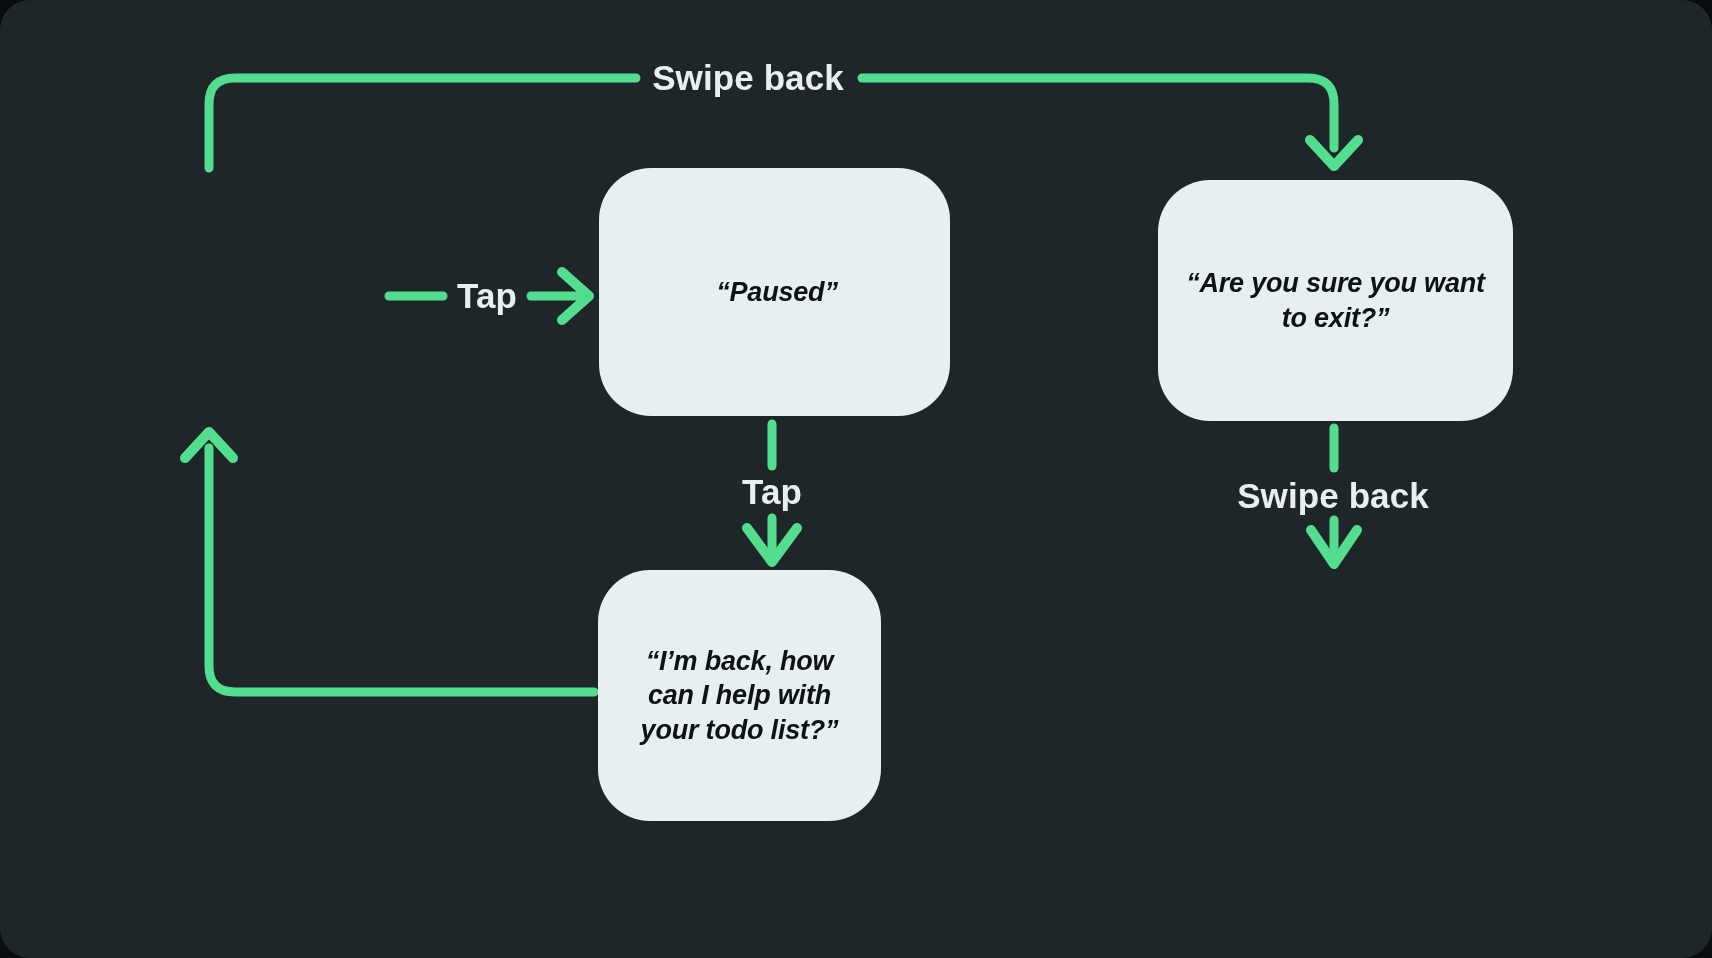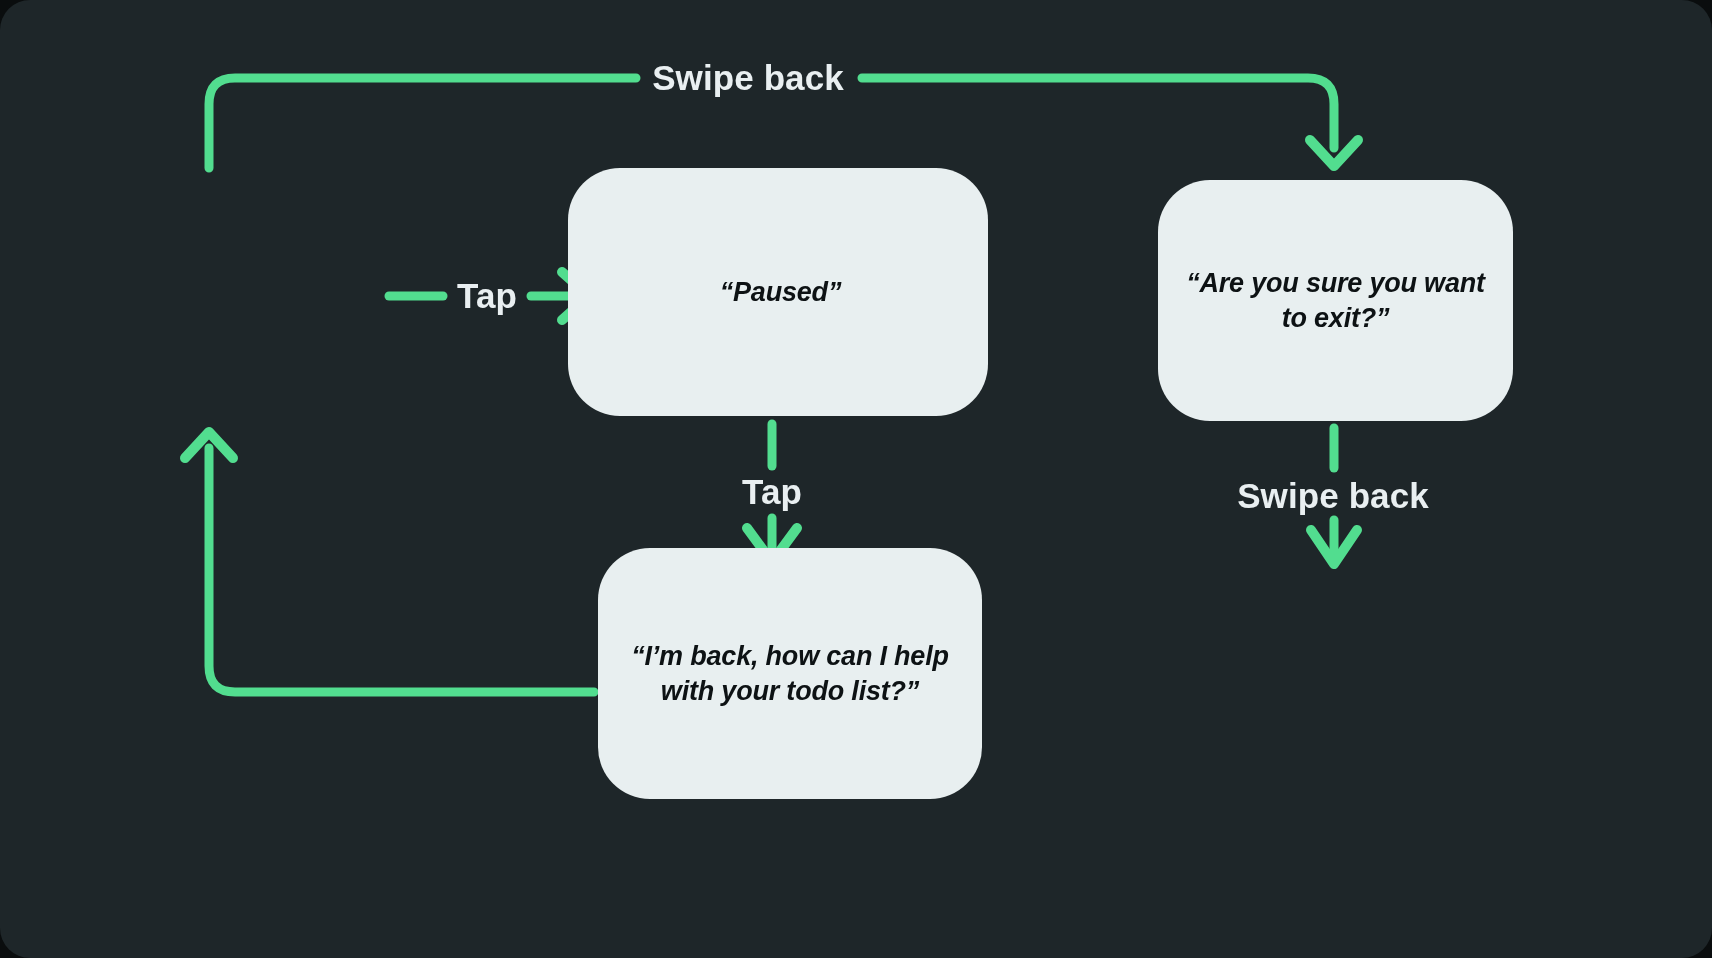"“Paused”" #node-paused { left: 568px -> 599px; width: 420px -> 351px }
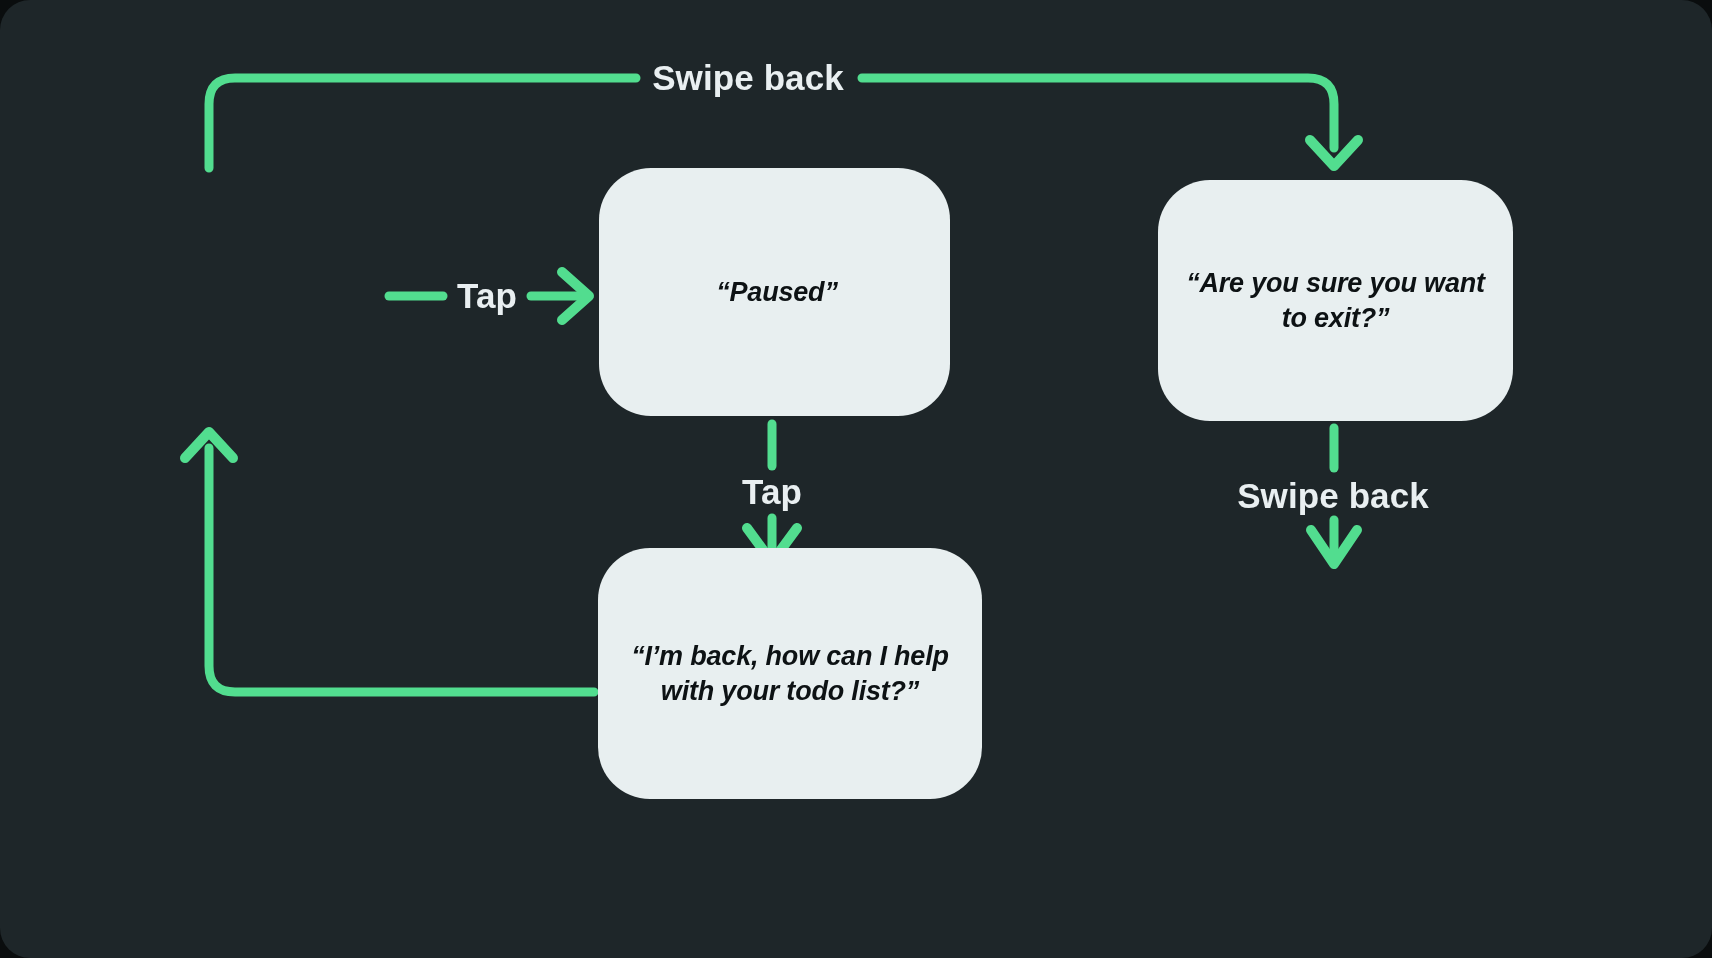"“I’m back, how can I" #node-back { top: 548px -> 570px; width: 384px -> 283px }
